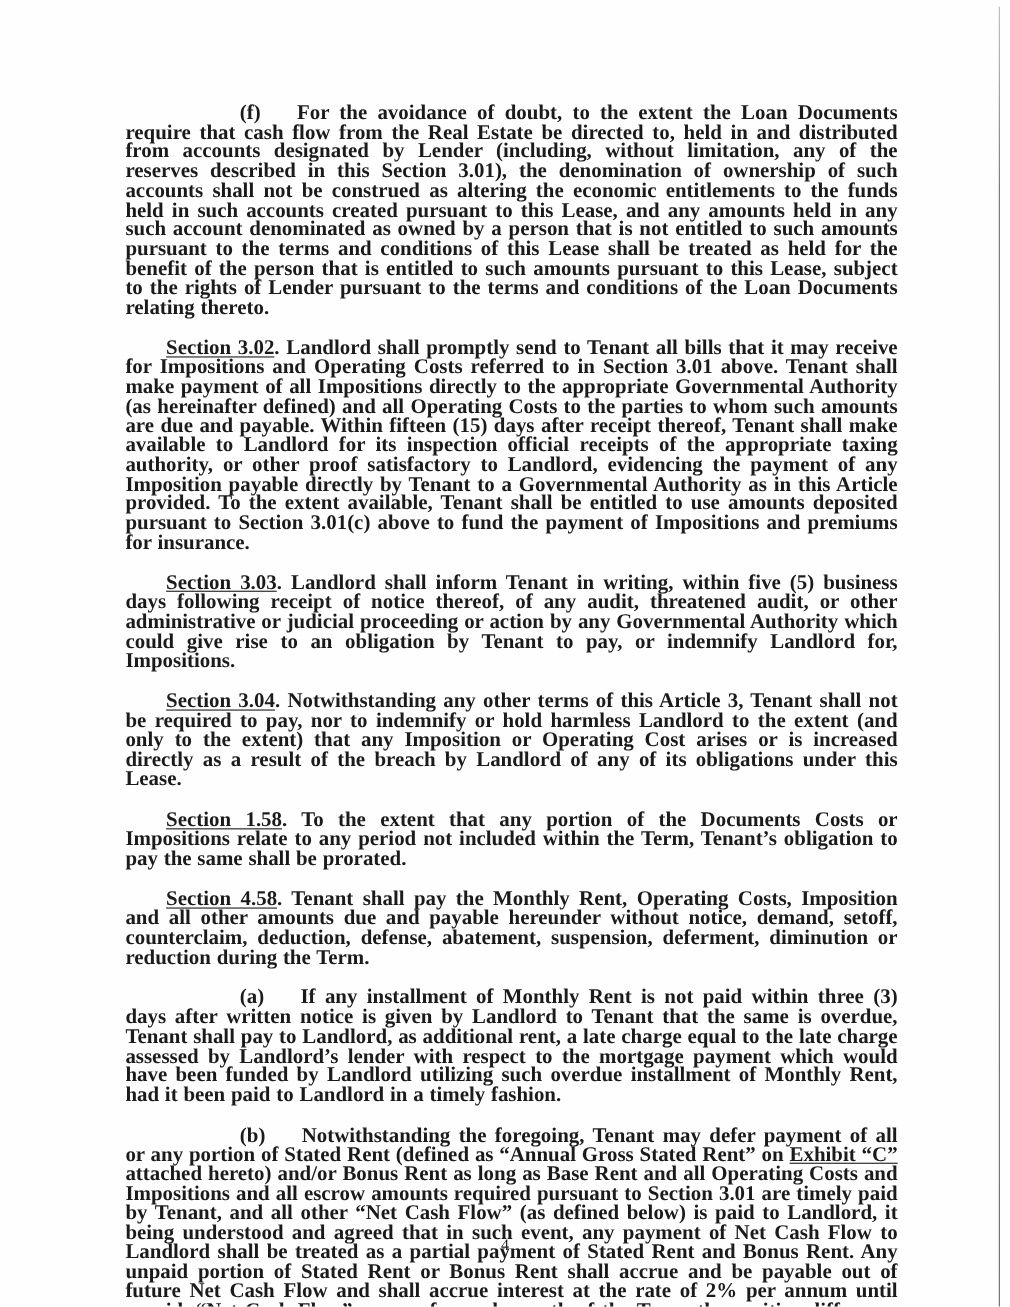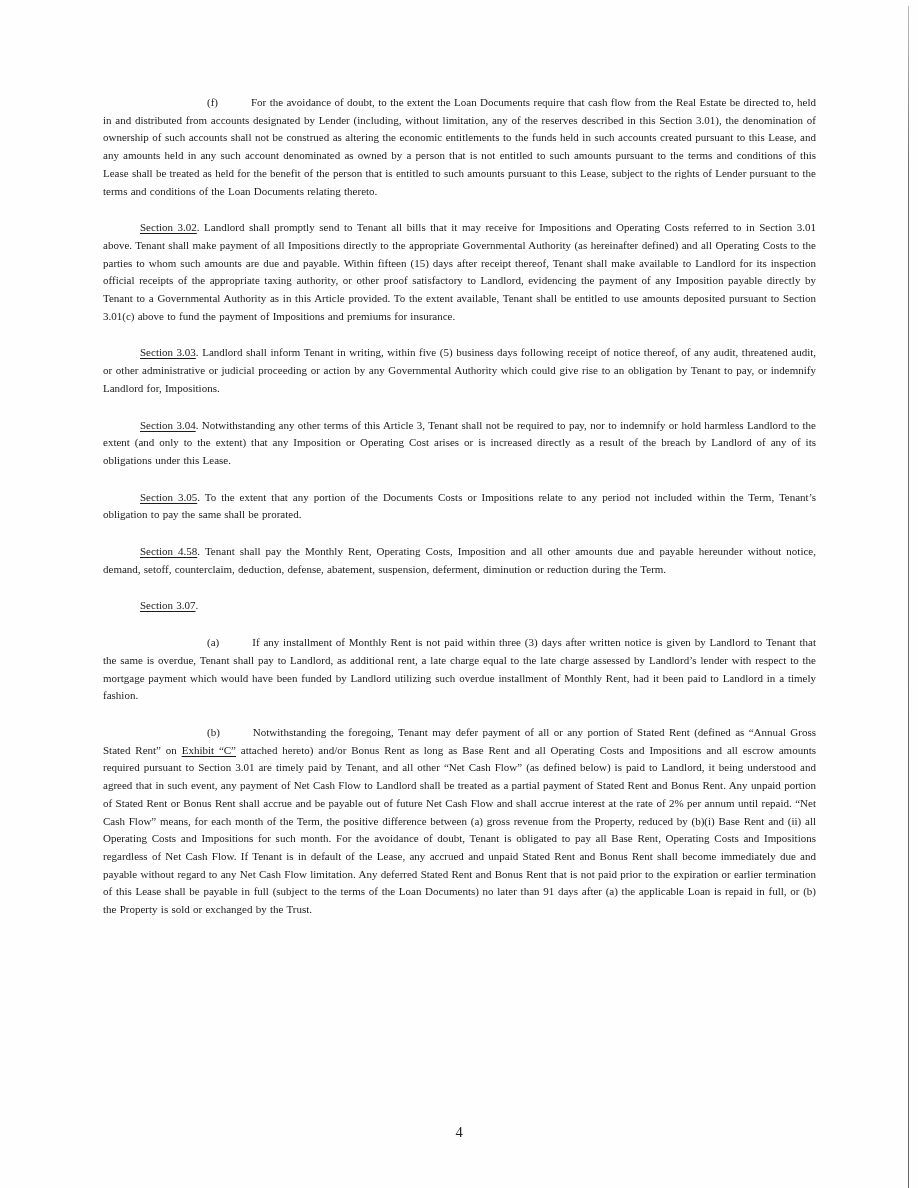"(f) For the avoidance of" p.para { font-size: 11px -> 19px; font-weight: none -> bold; margin: 0 0 19px 1px -> 0 0 19px 12px }
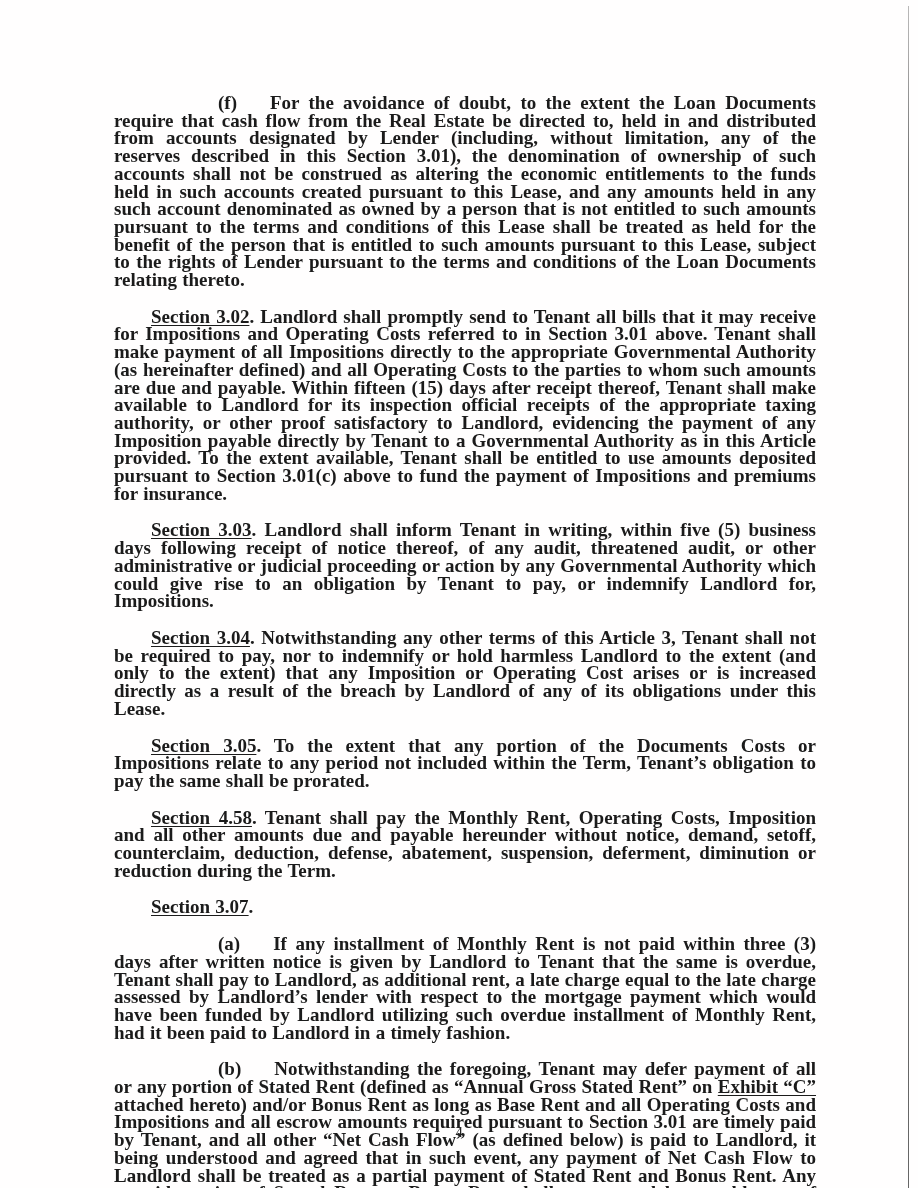"Section 3.05" span.u { text: 3.05 -> 1.58 }
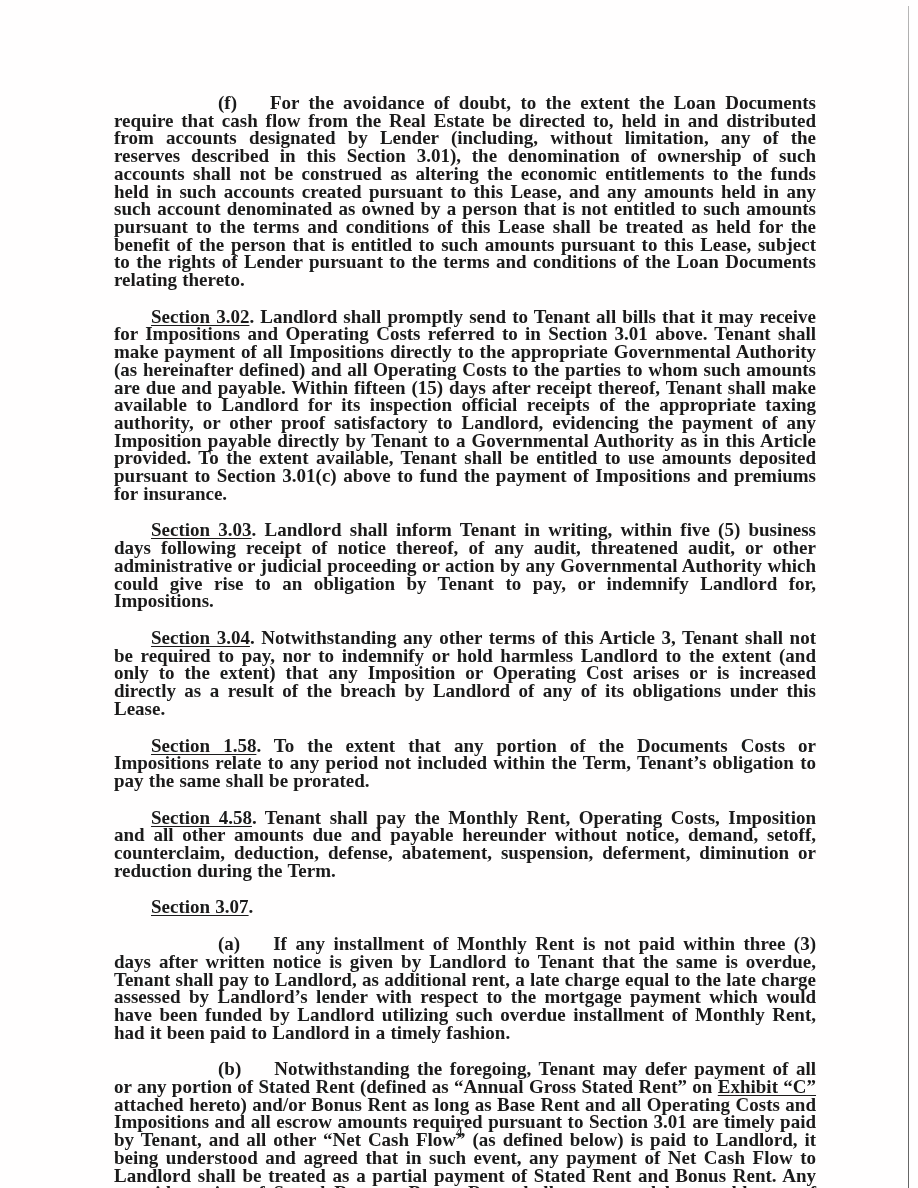"Section 3.07." p.para { html: <p><span>Section 3.07</span><span>.</span></p> -> none }
